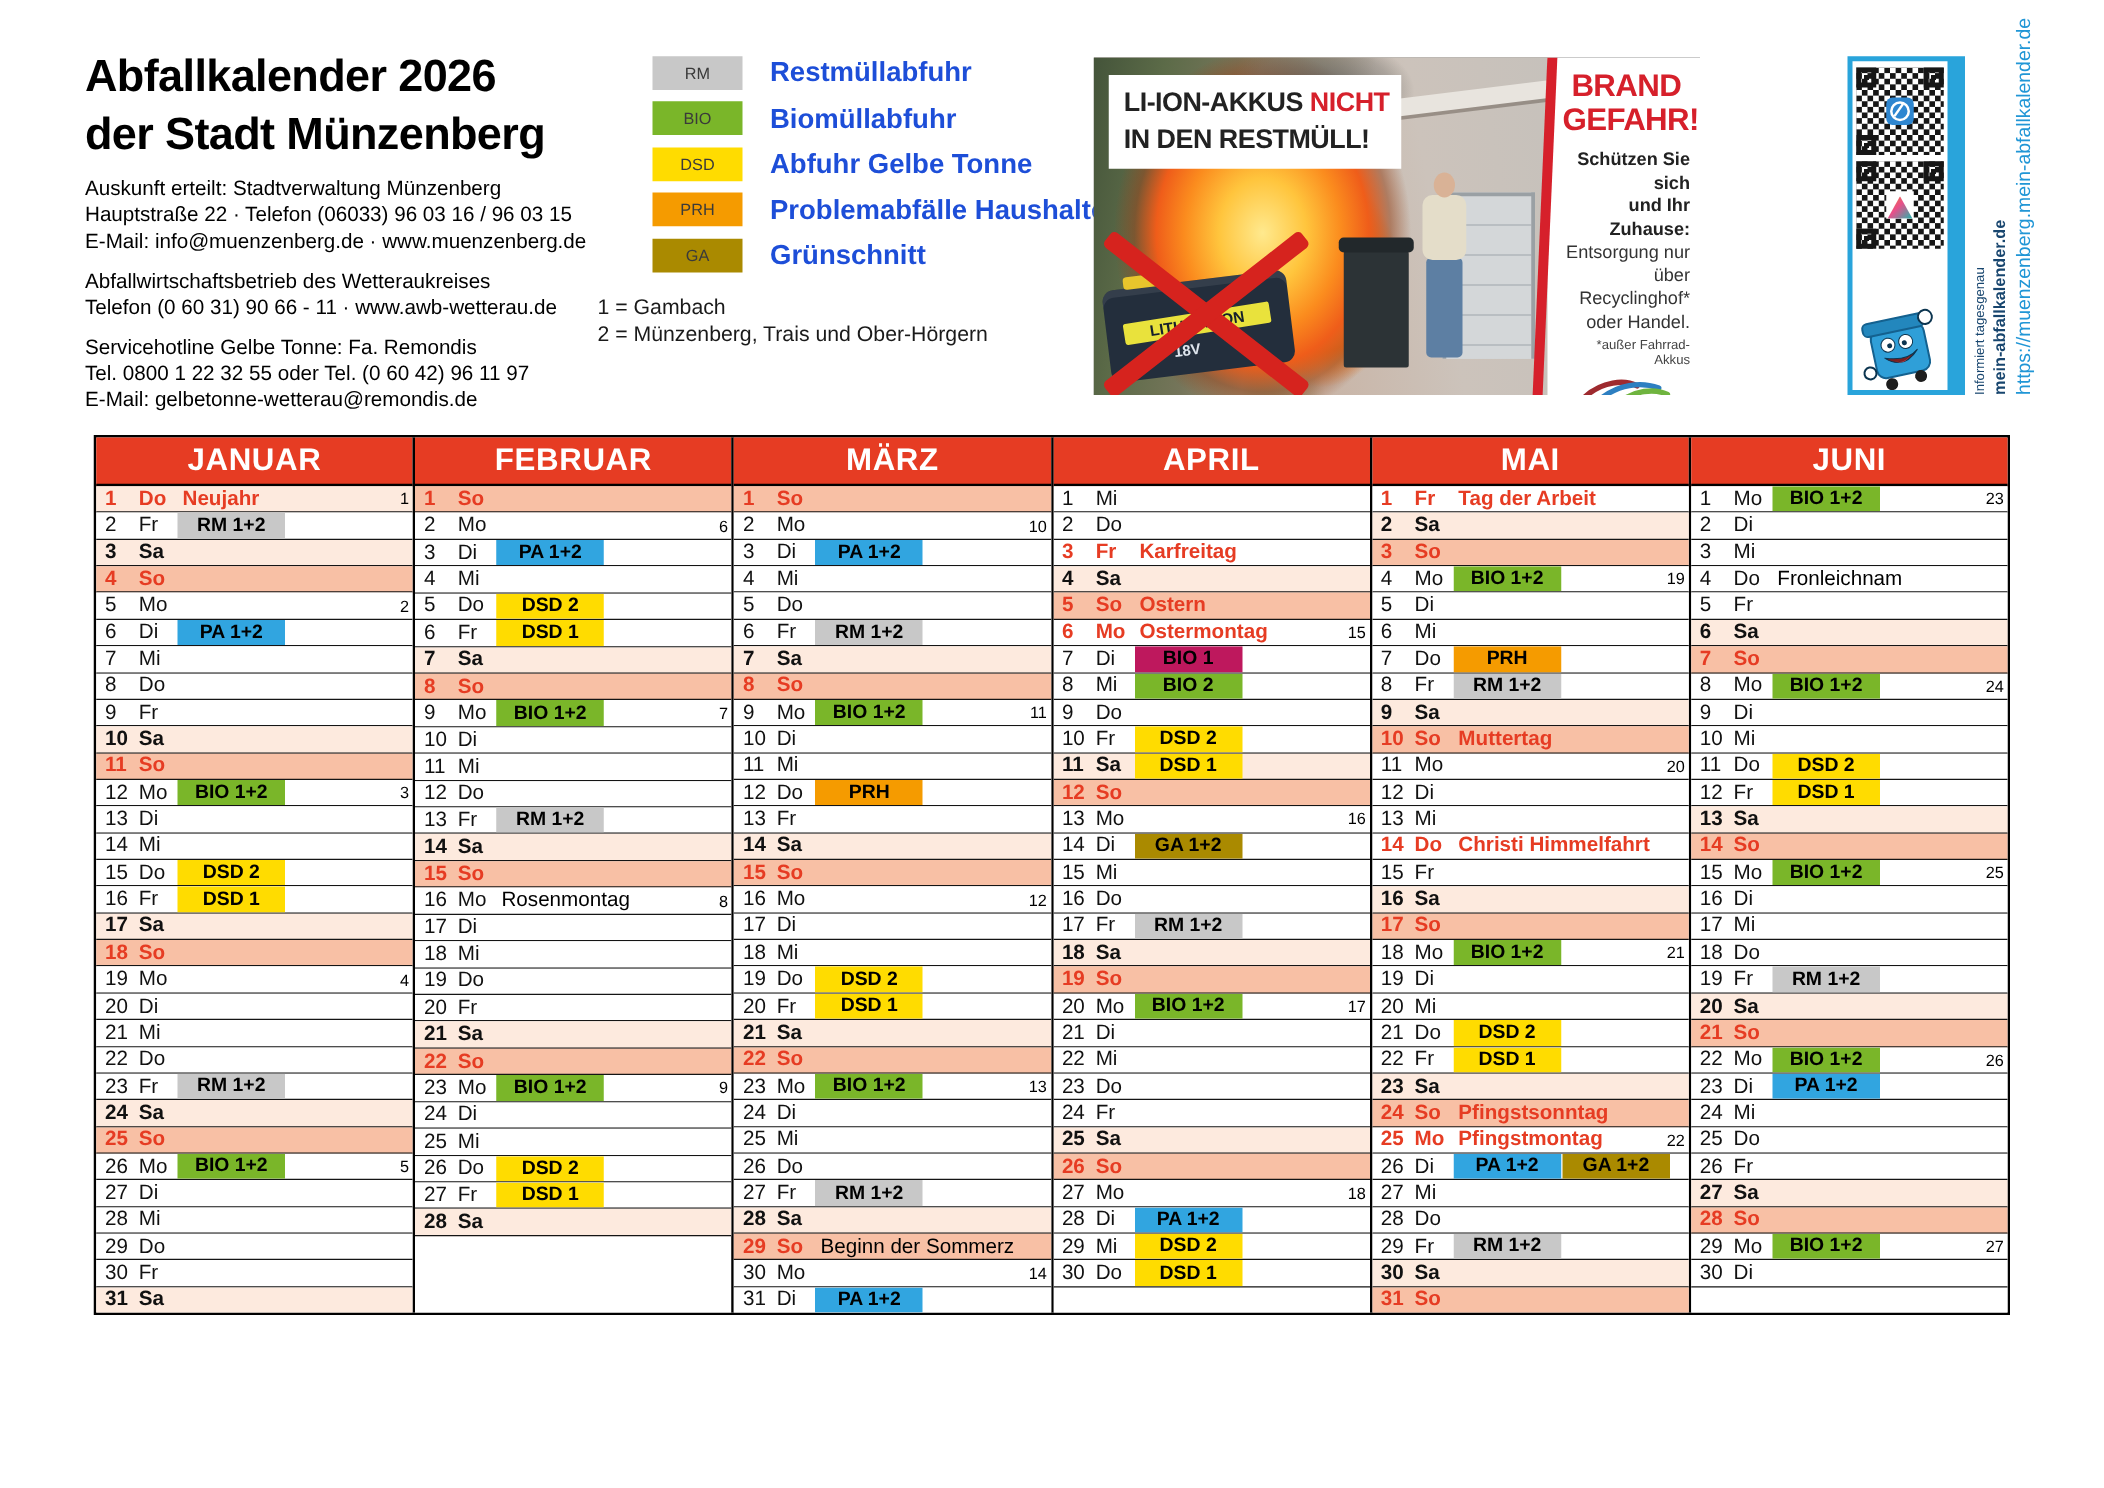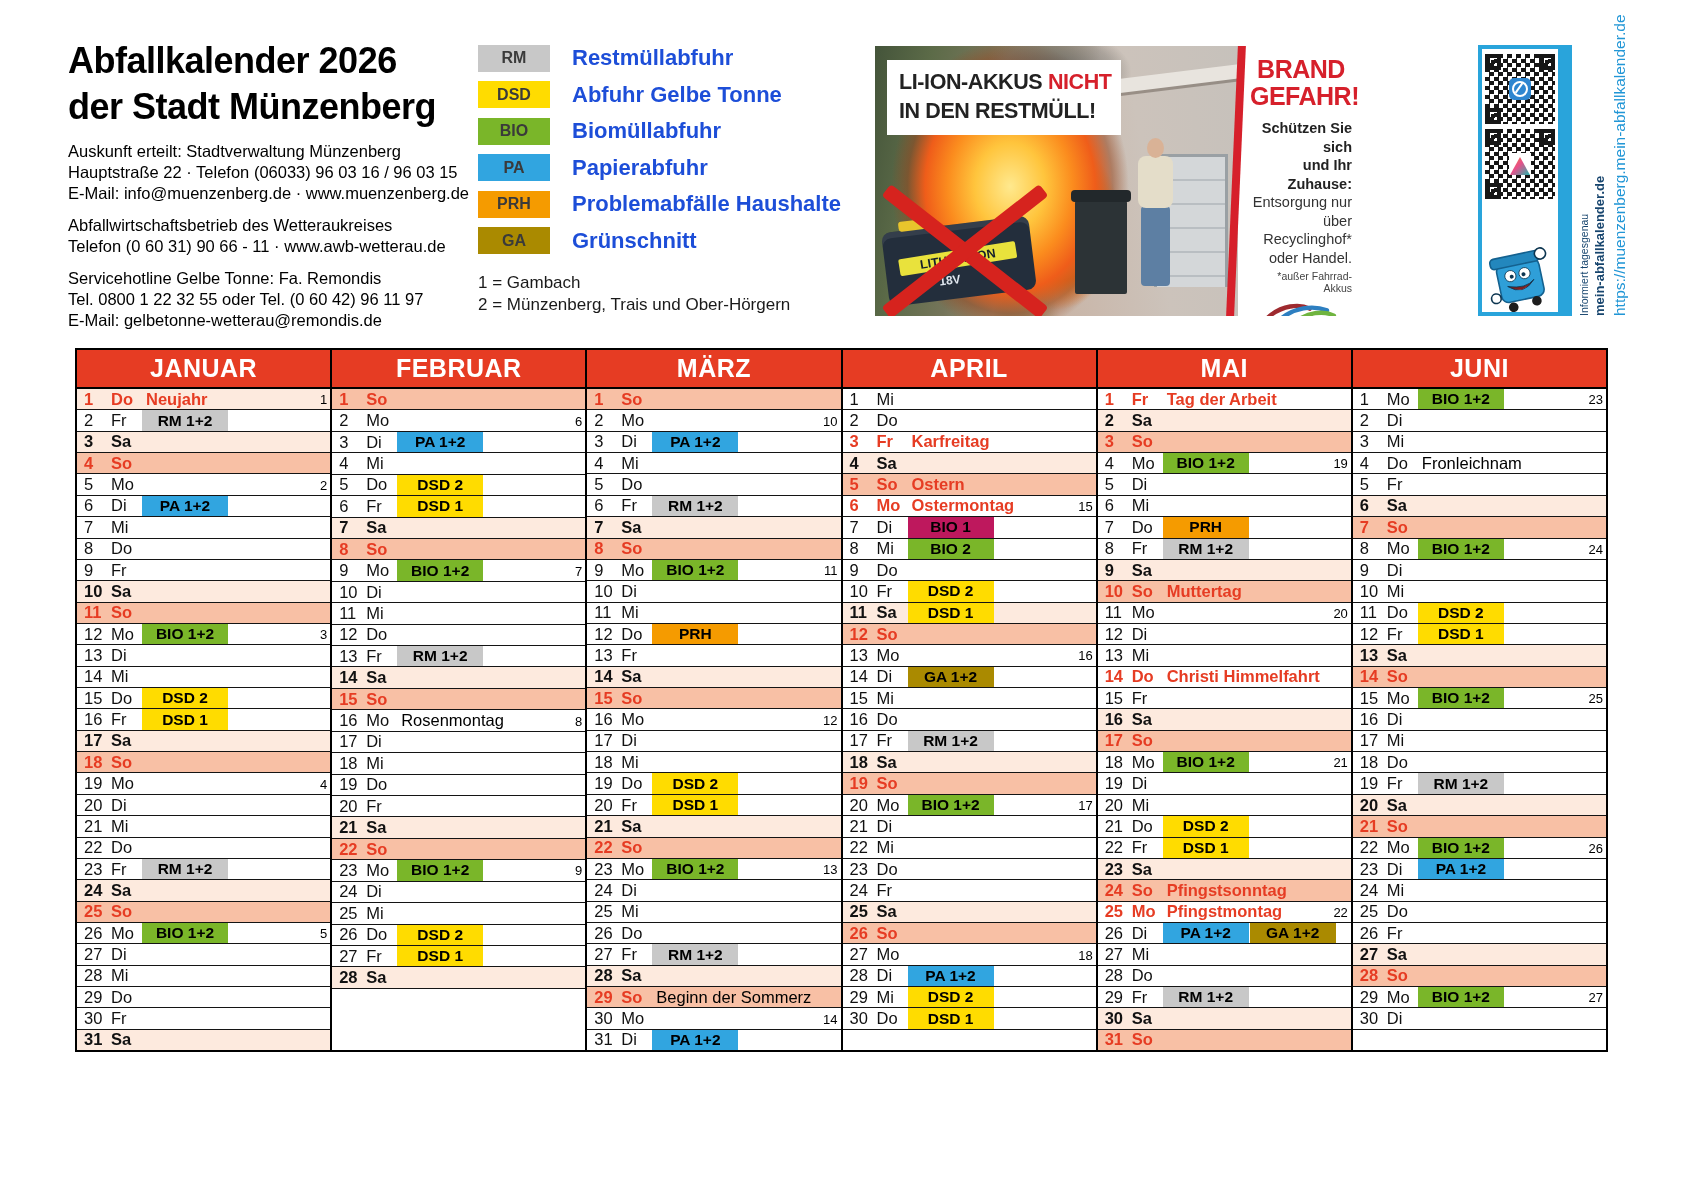"RM" .legend-chip { font-size: 16px -> 13px; font-weight: bold -> normal; margin-left: none -> 44px }
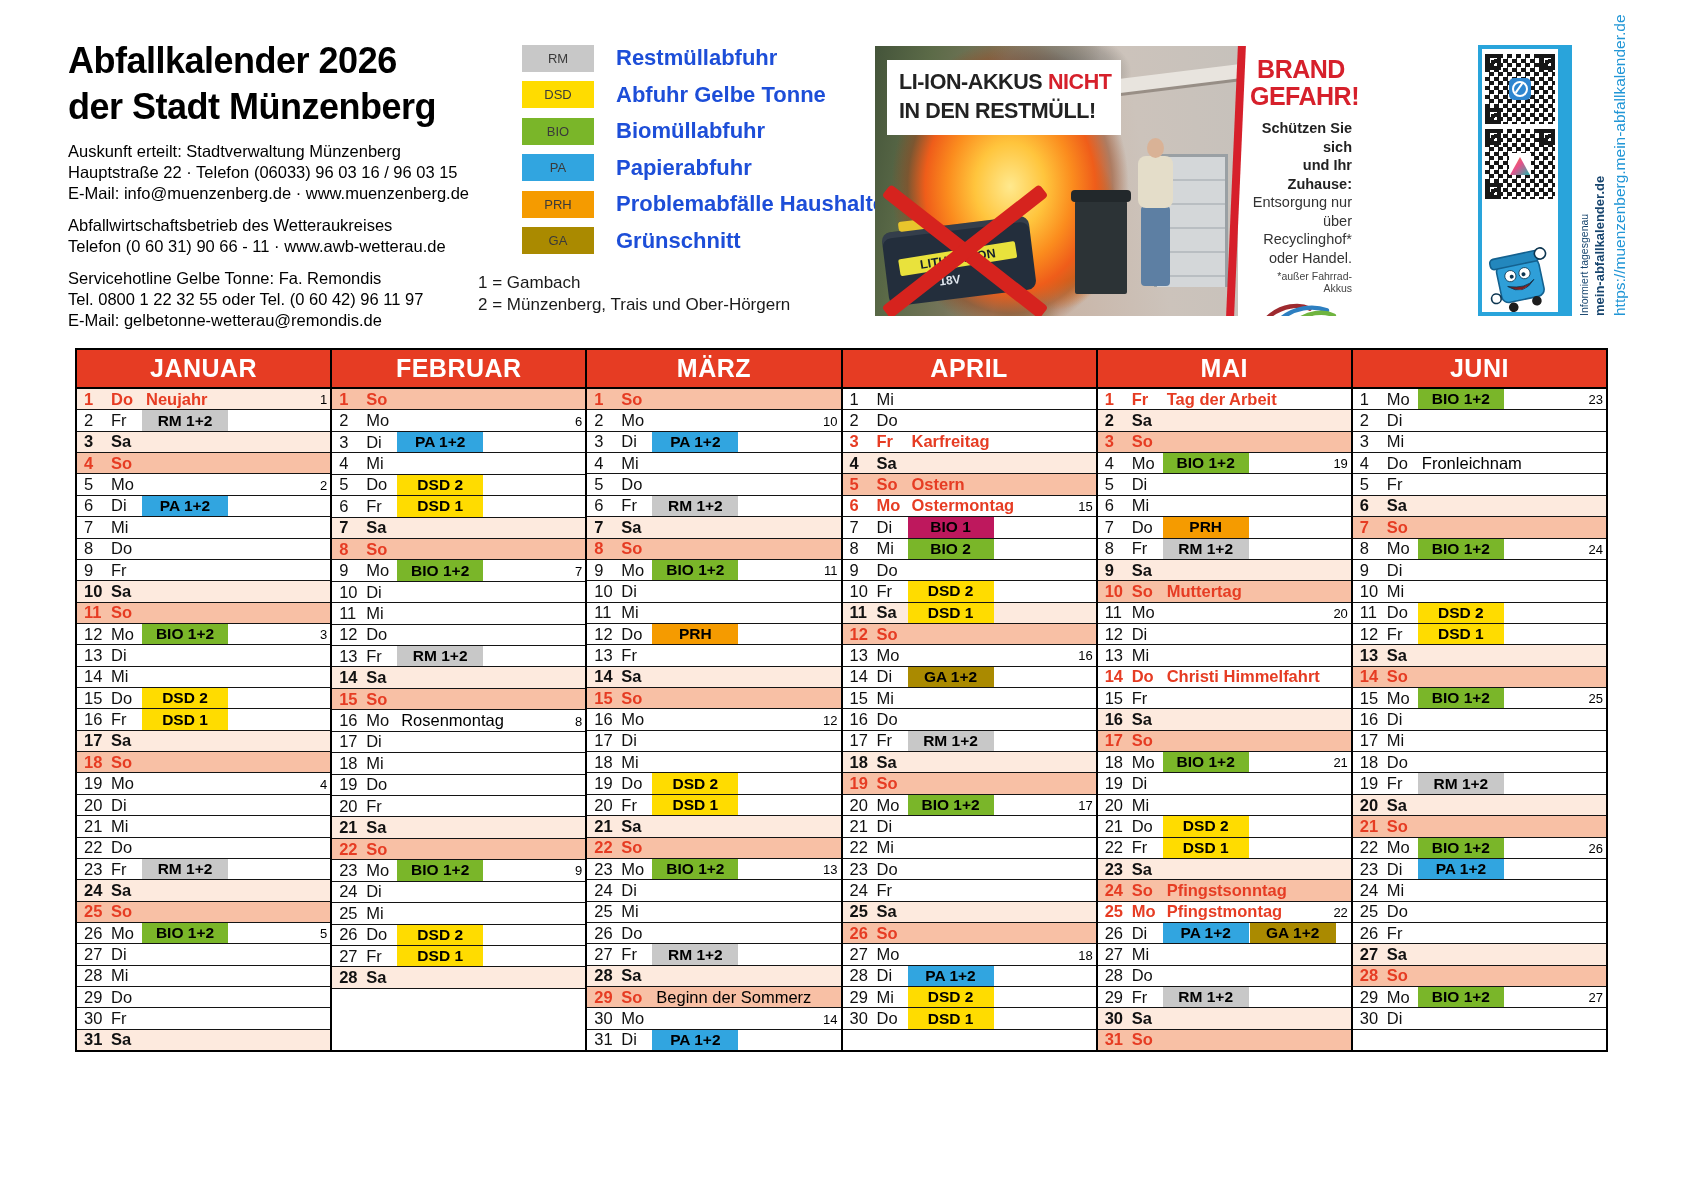"DSD" div.legend-row { order: before "BIO" -> after "BIO" }
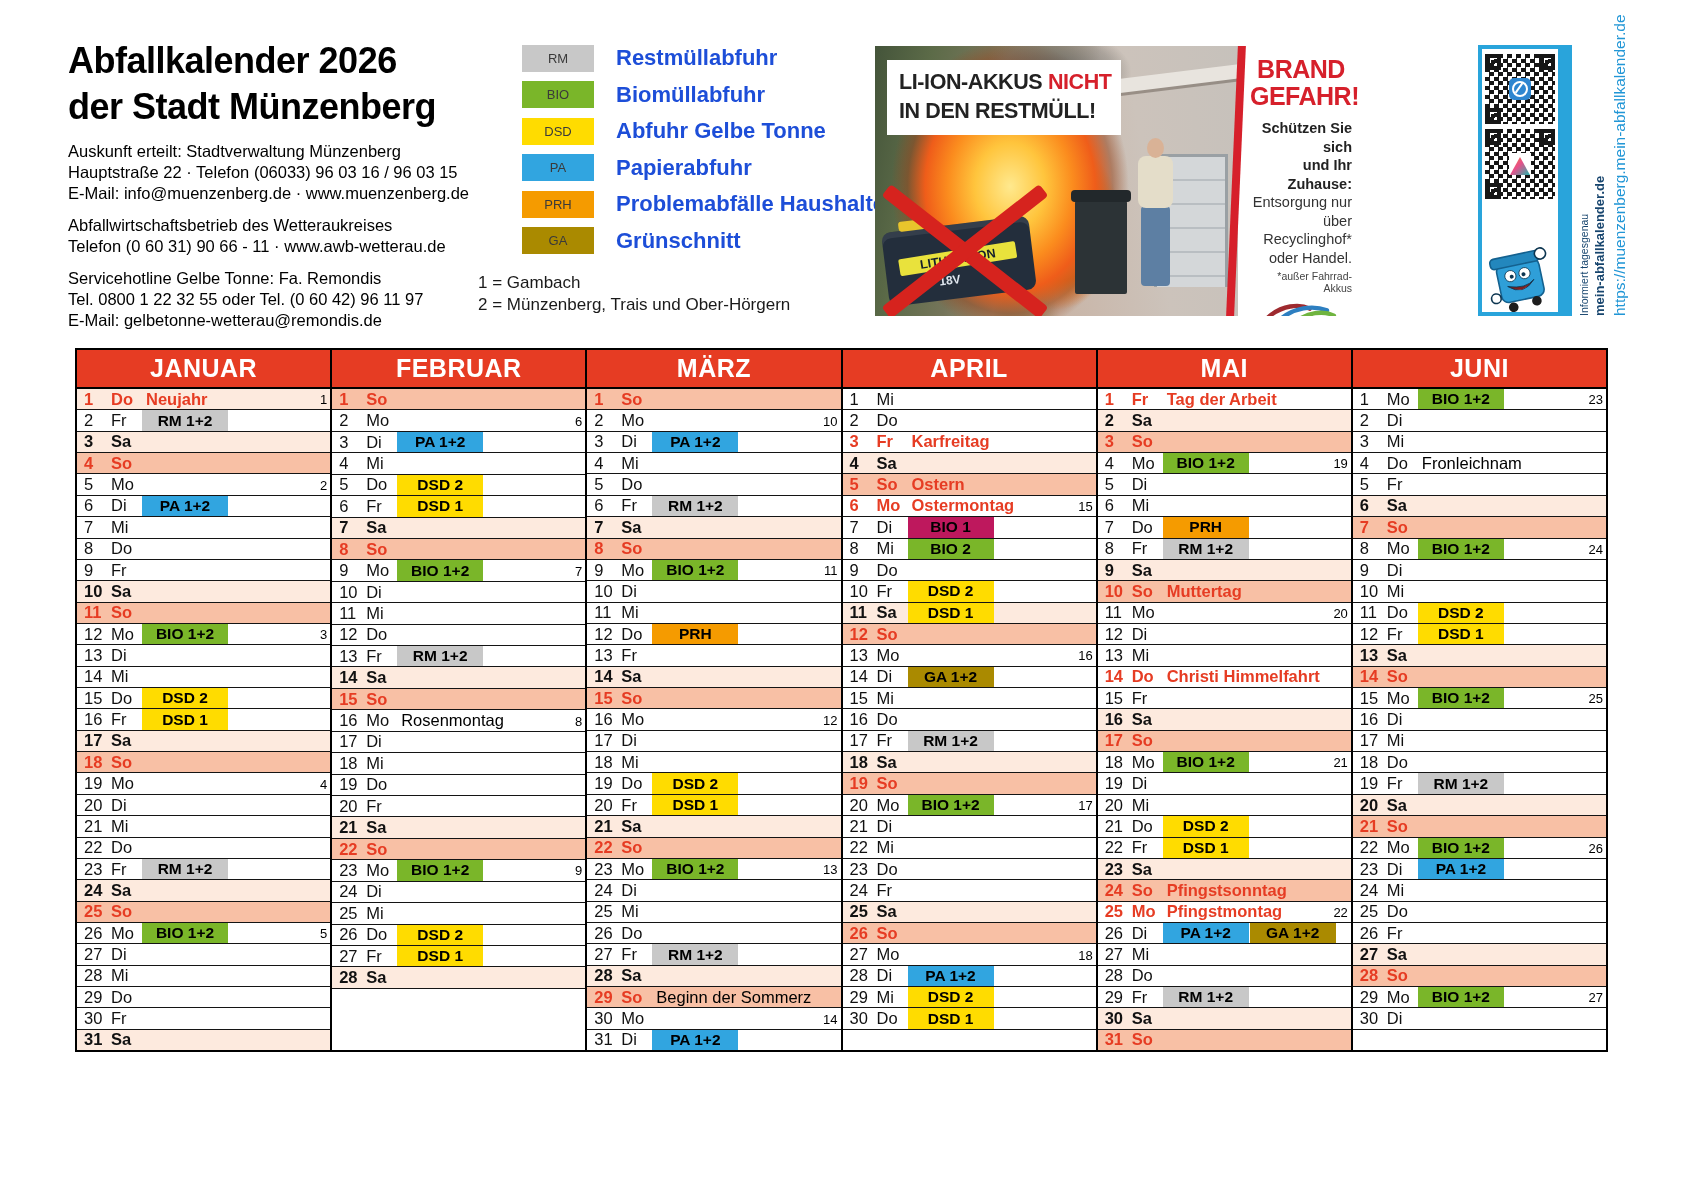"PA" div.legend-row { html: <div> <span>PA</span> <span>Papierabfuhr</span> </div> -> none }
